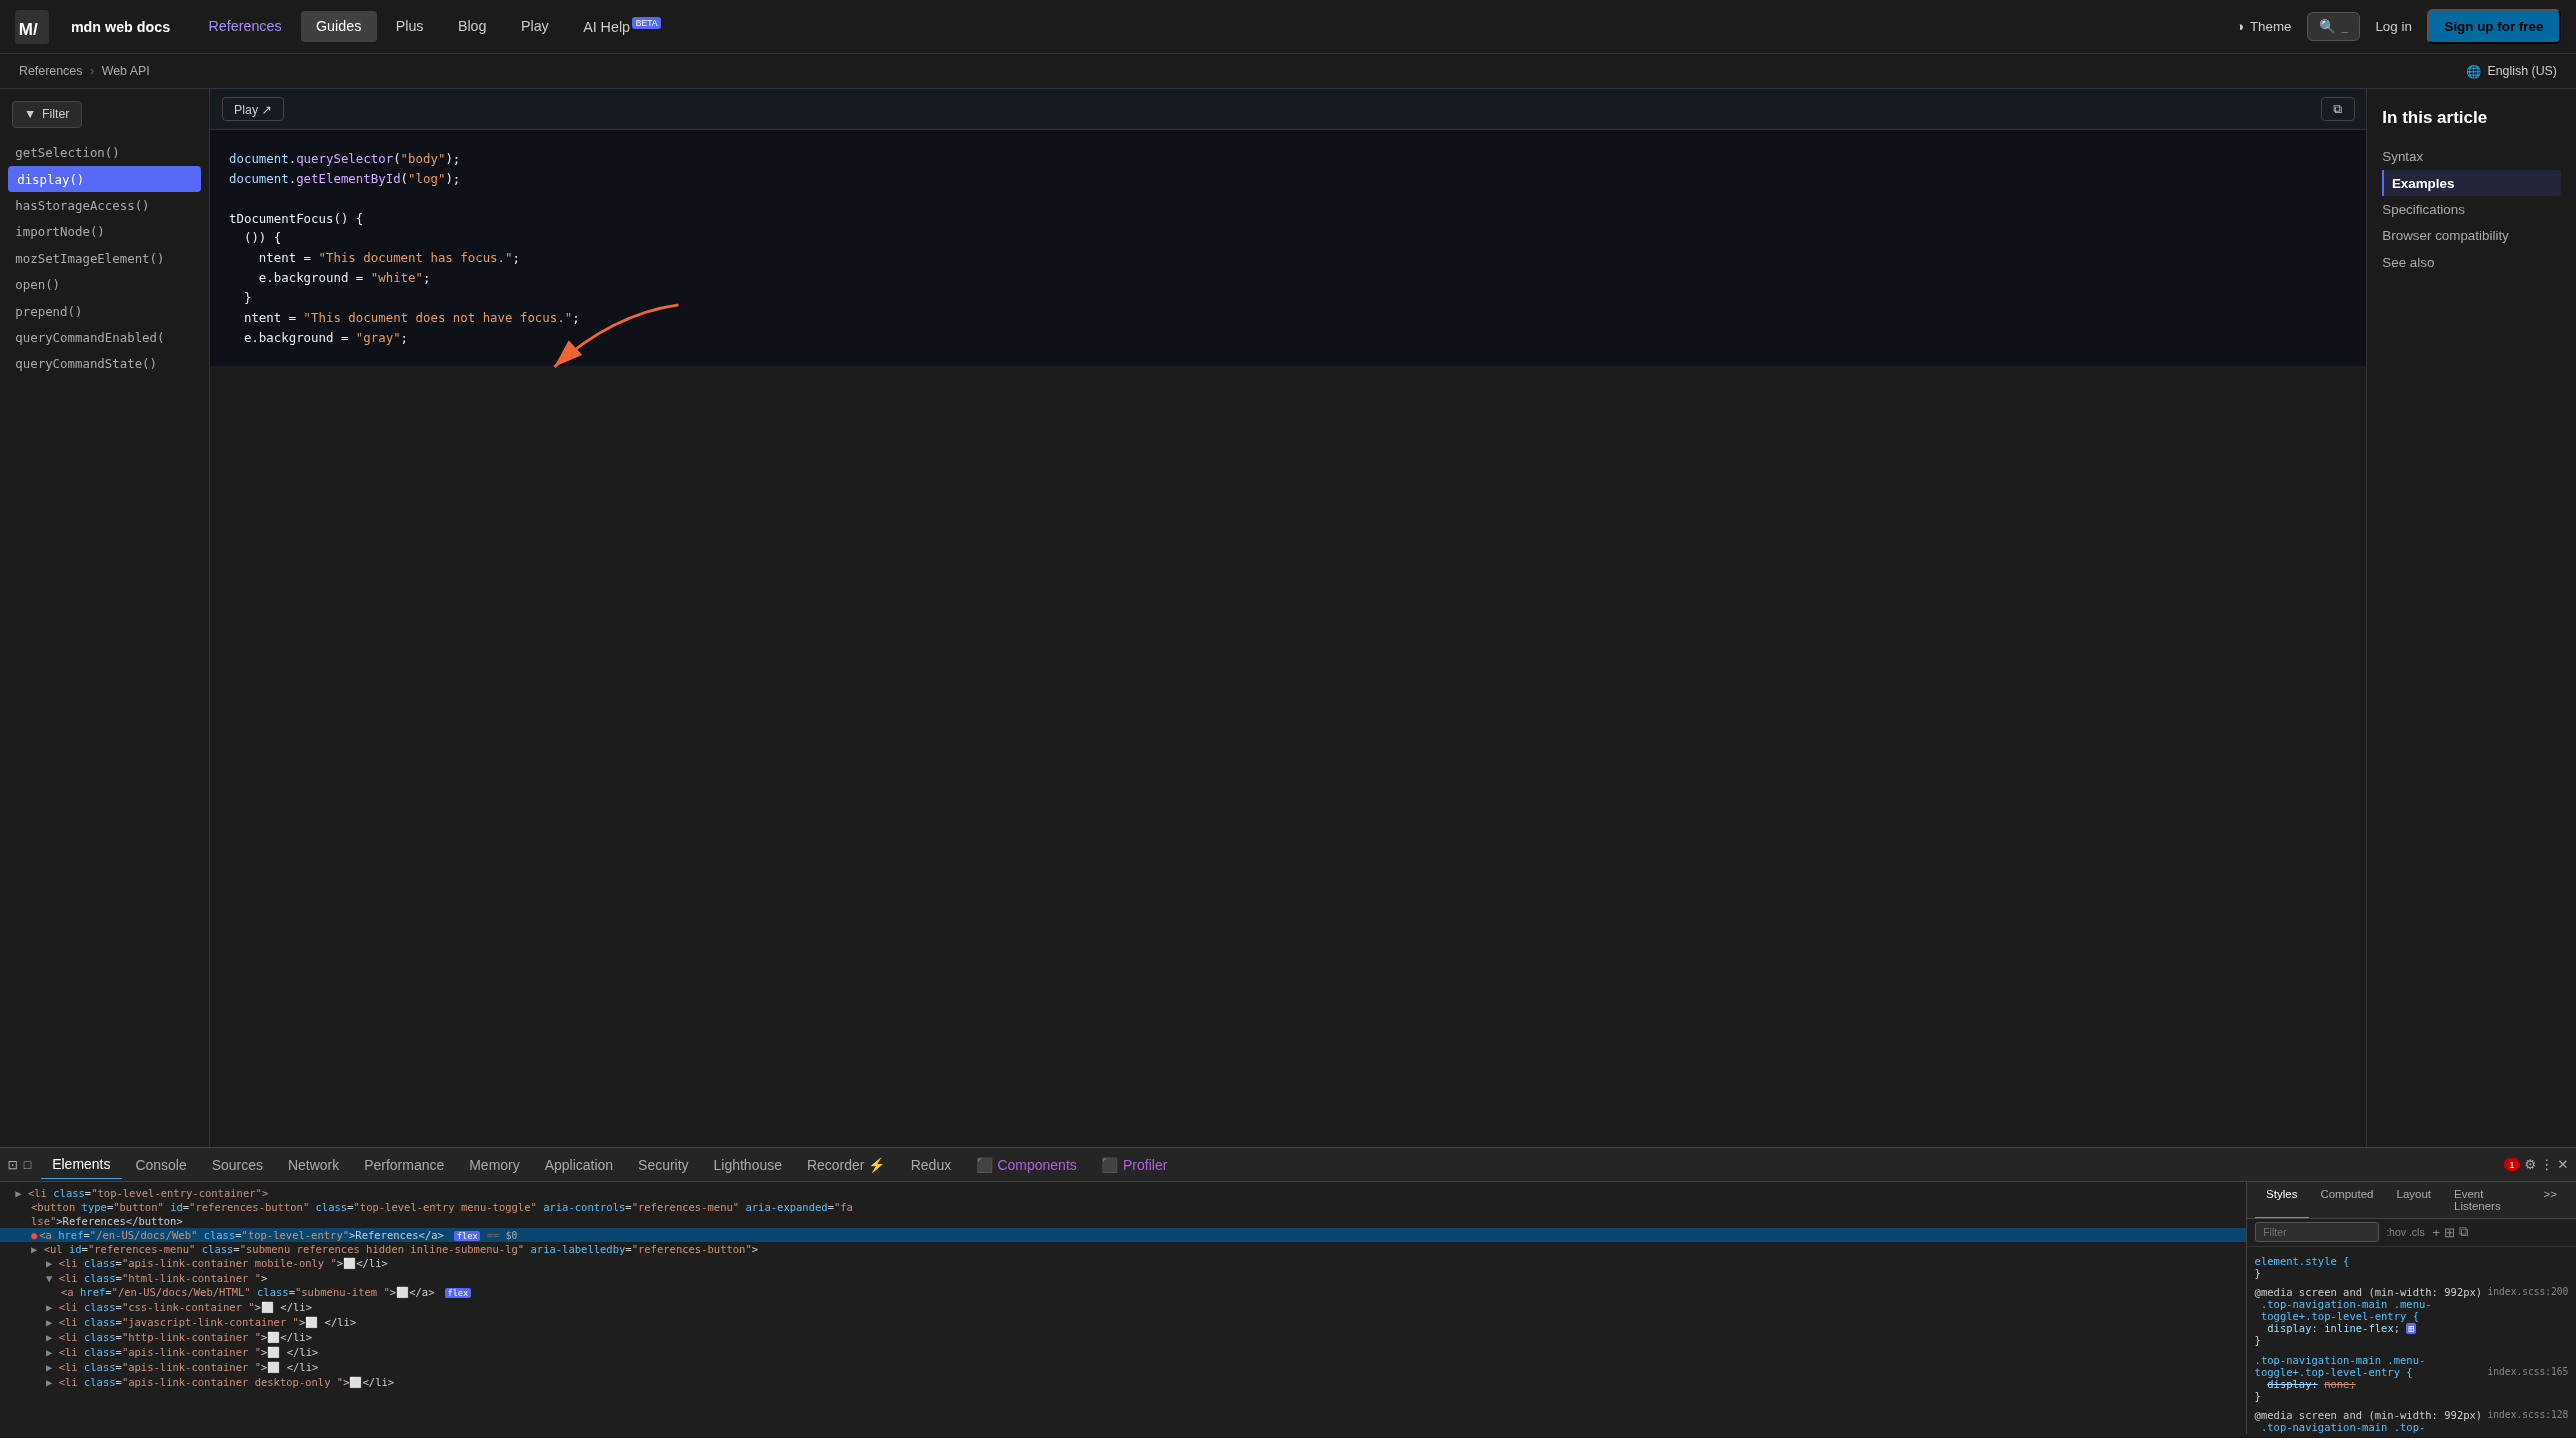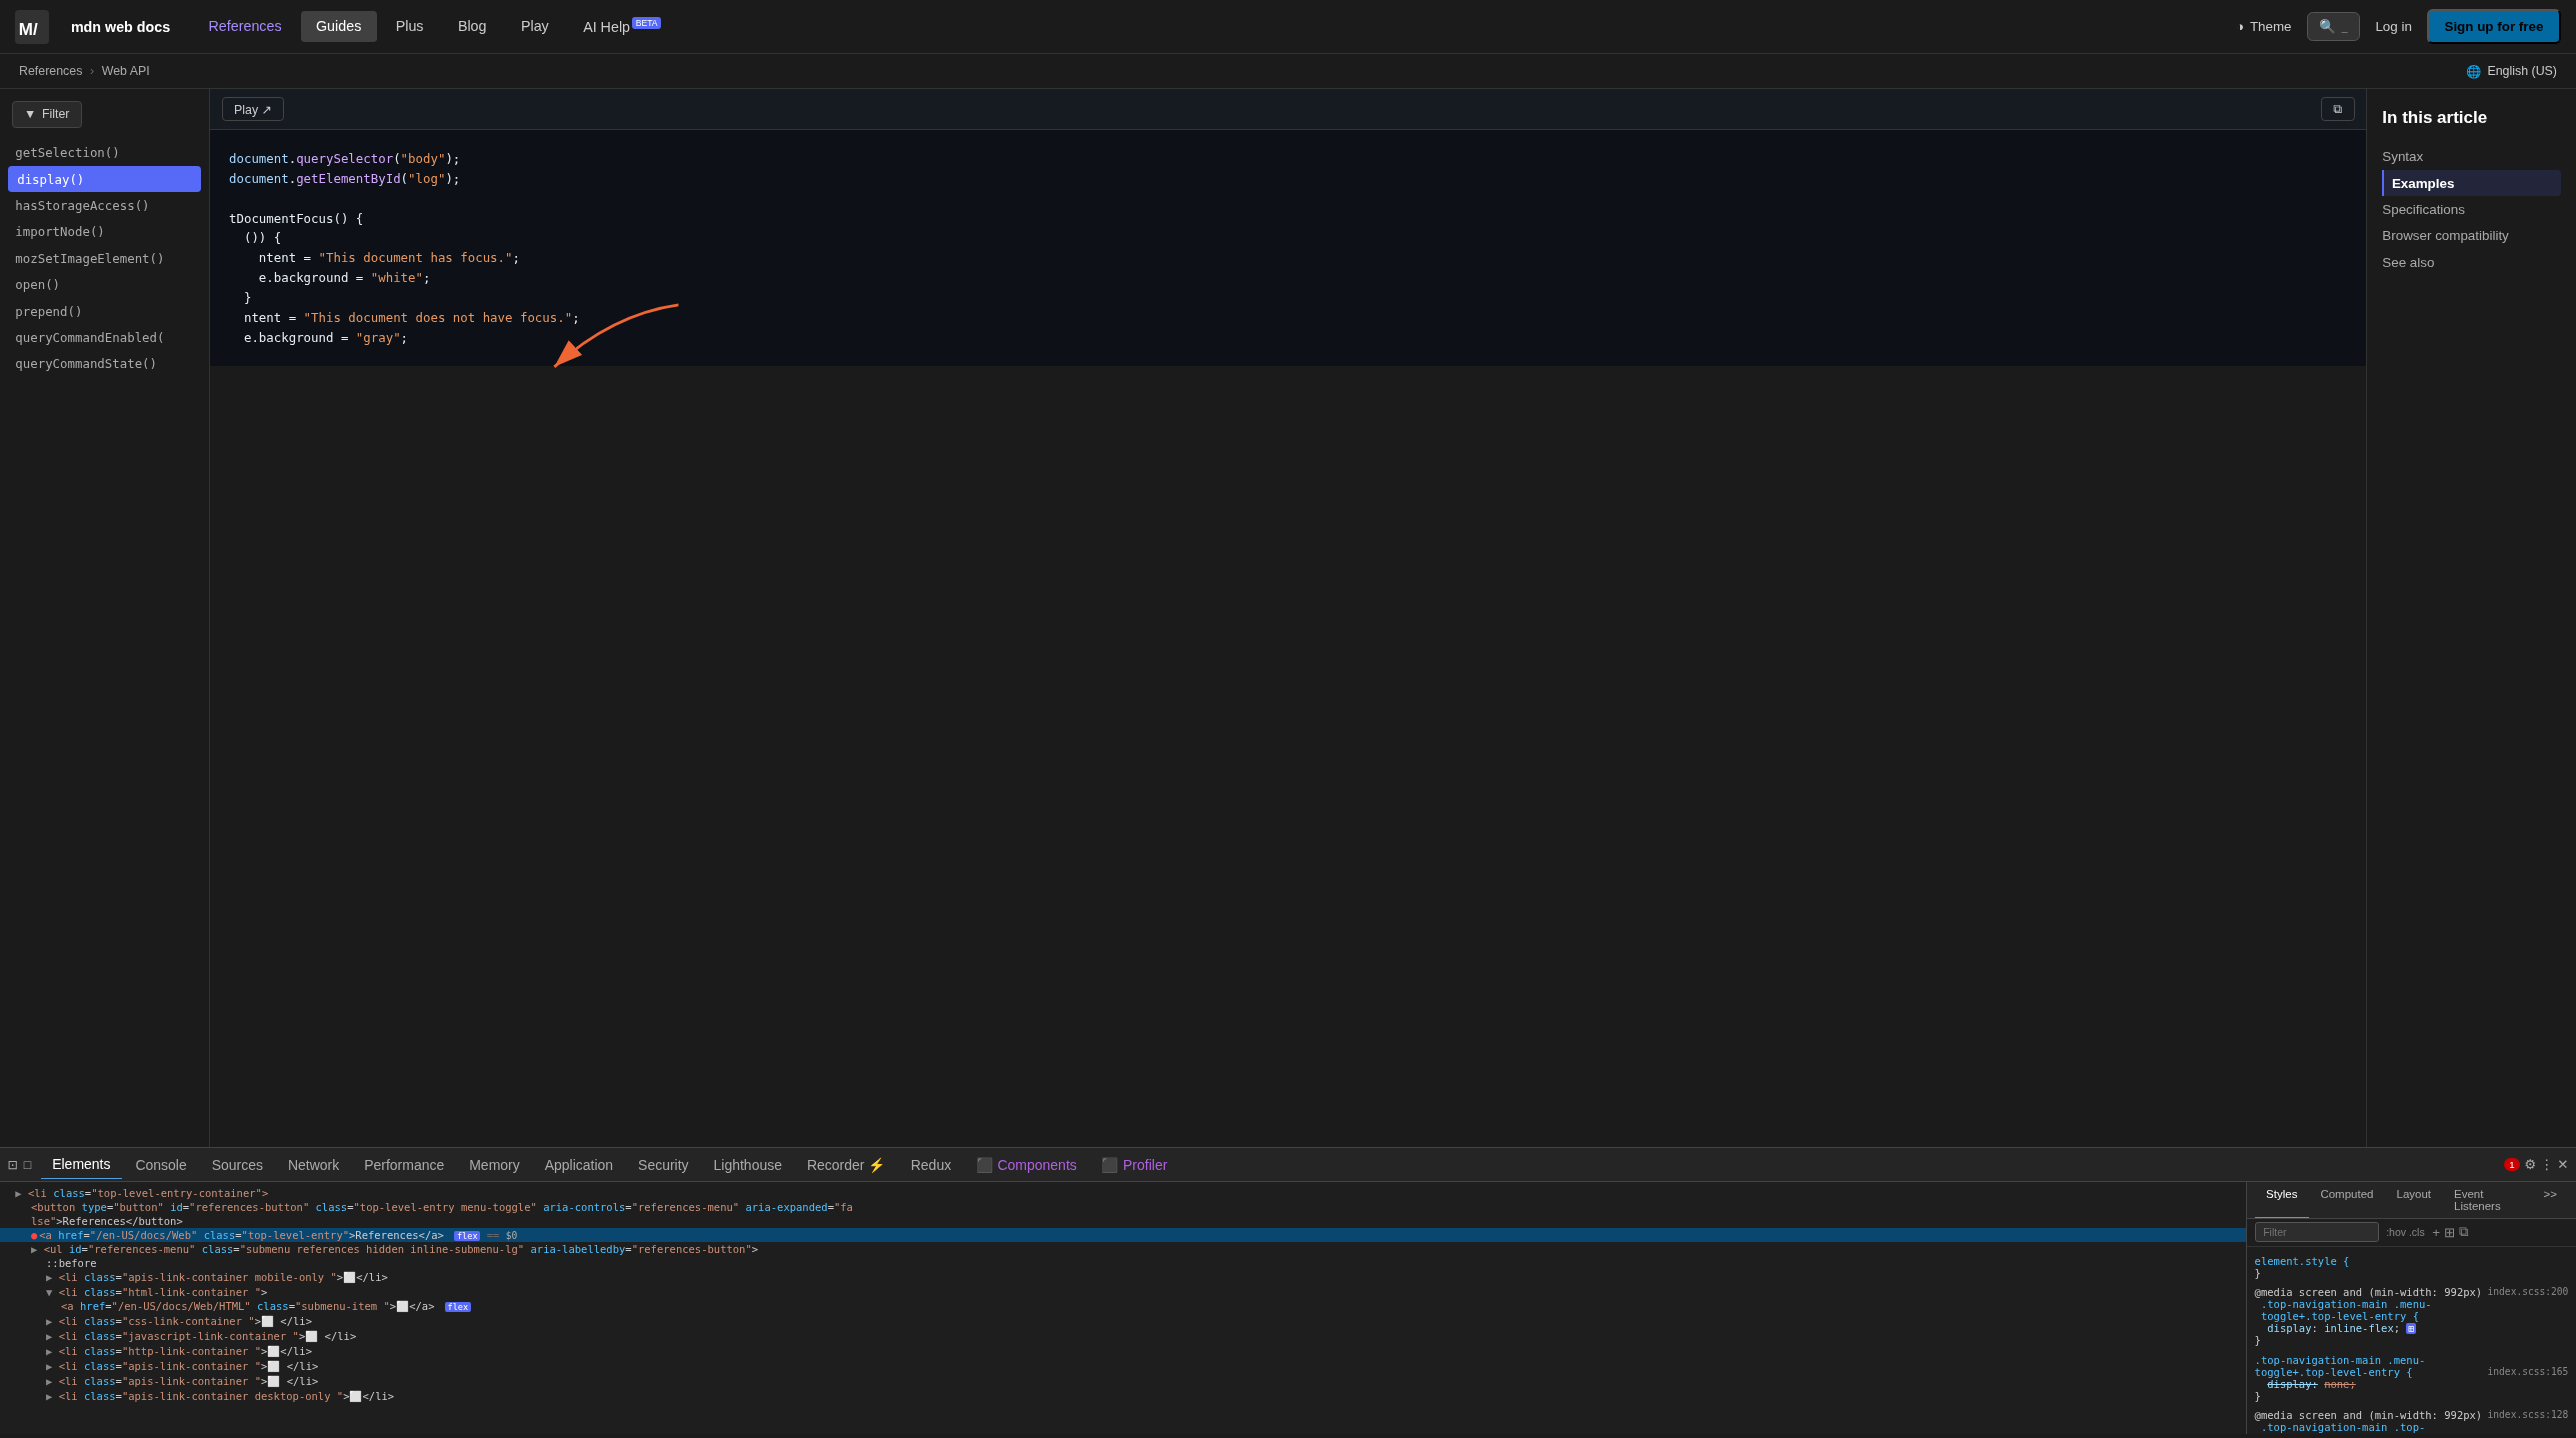"::before" div.devtools-line { html: <div>::before</div> -> none }
